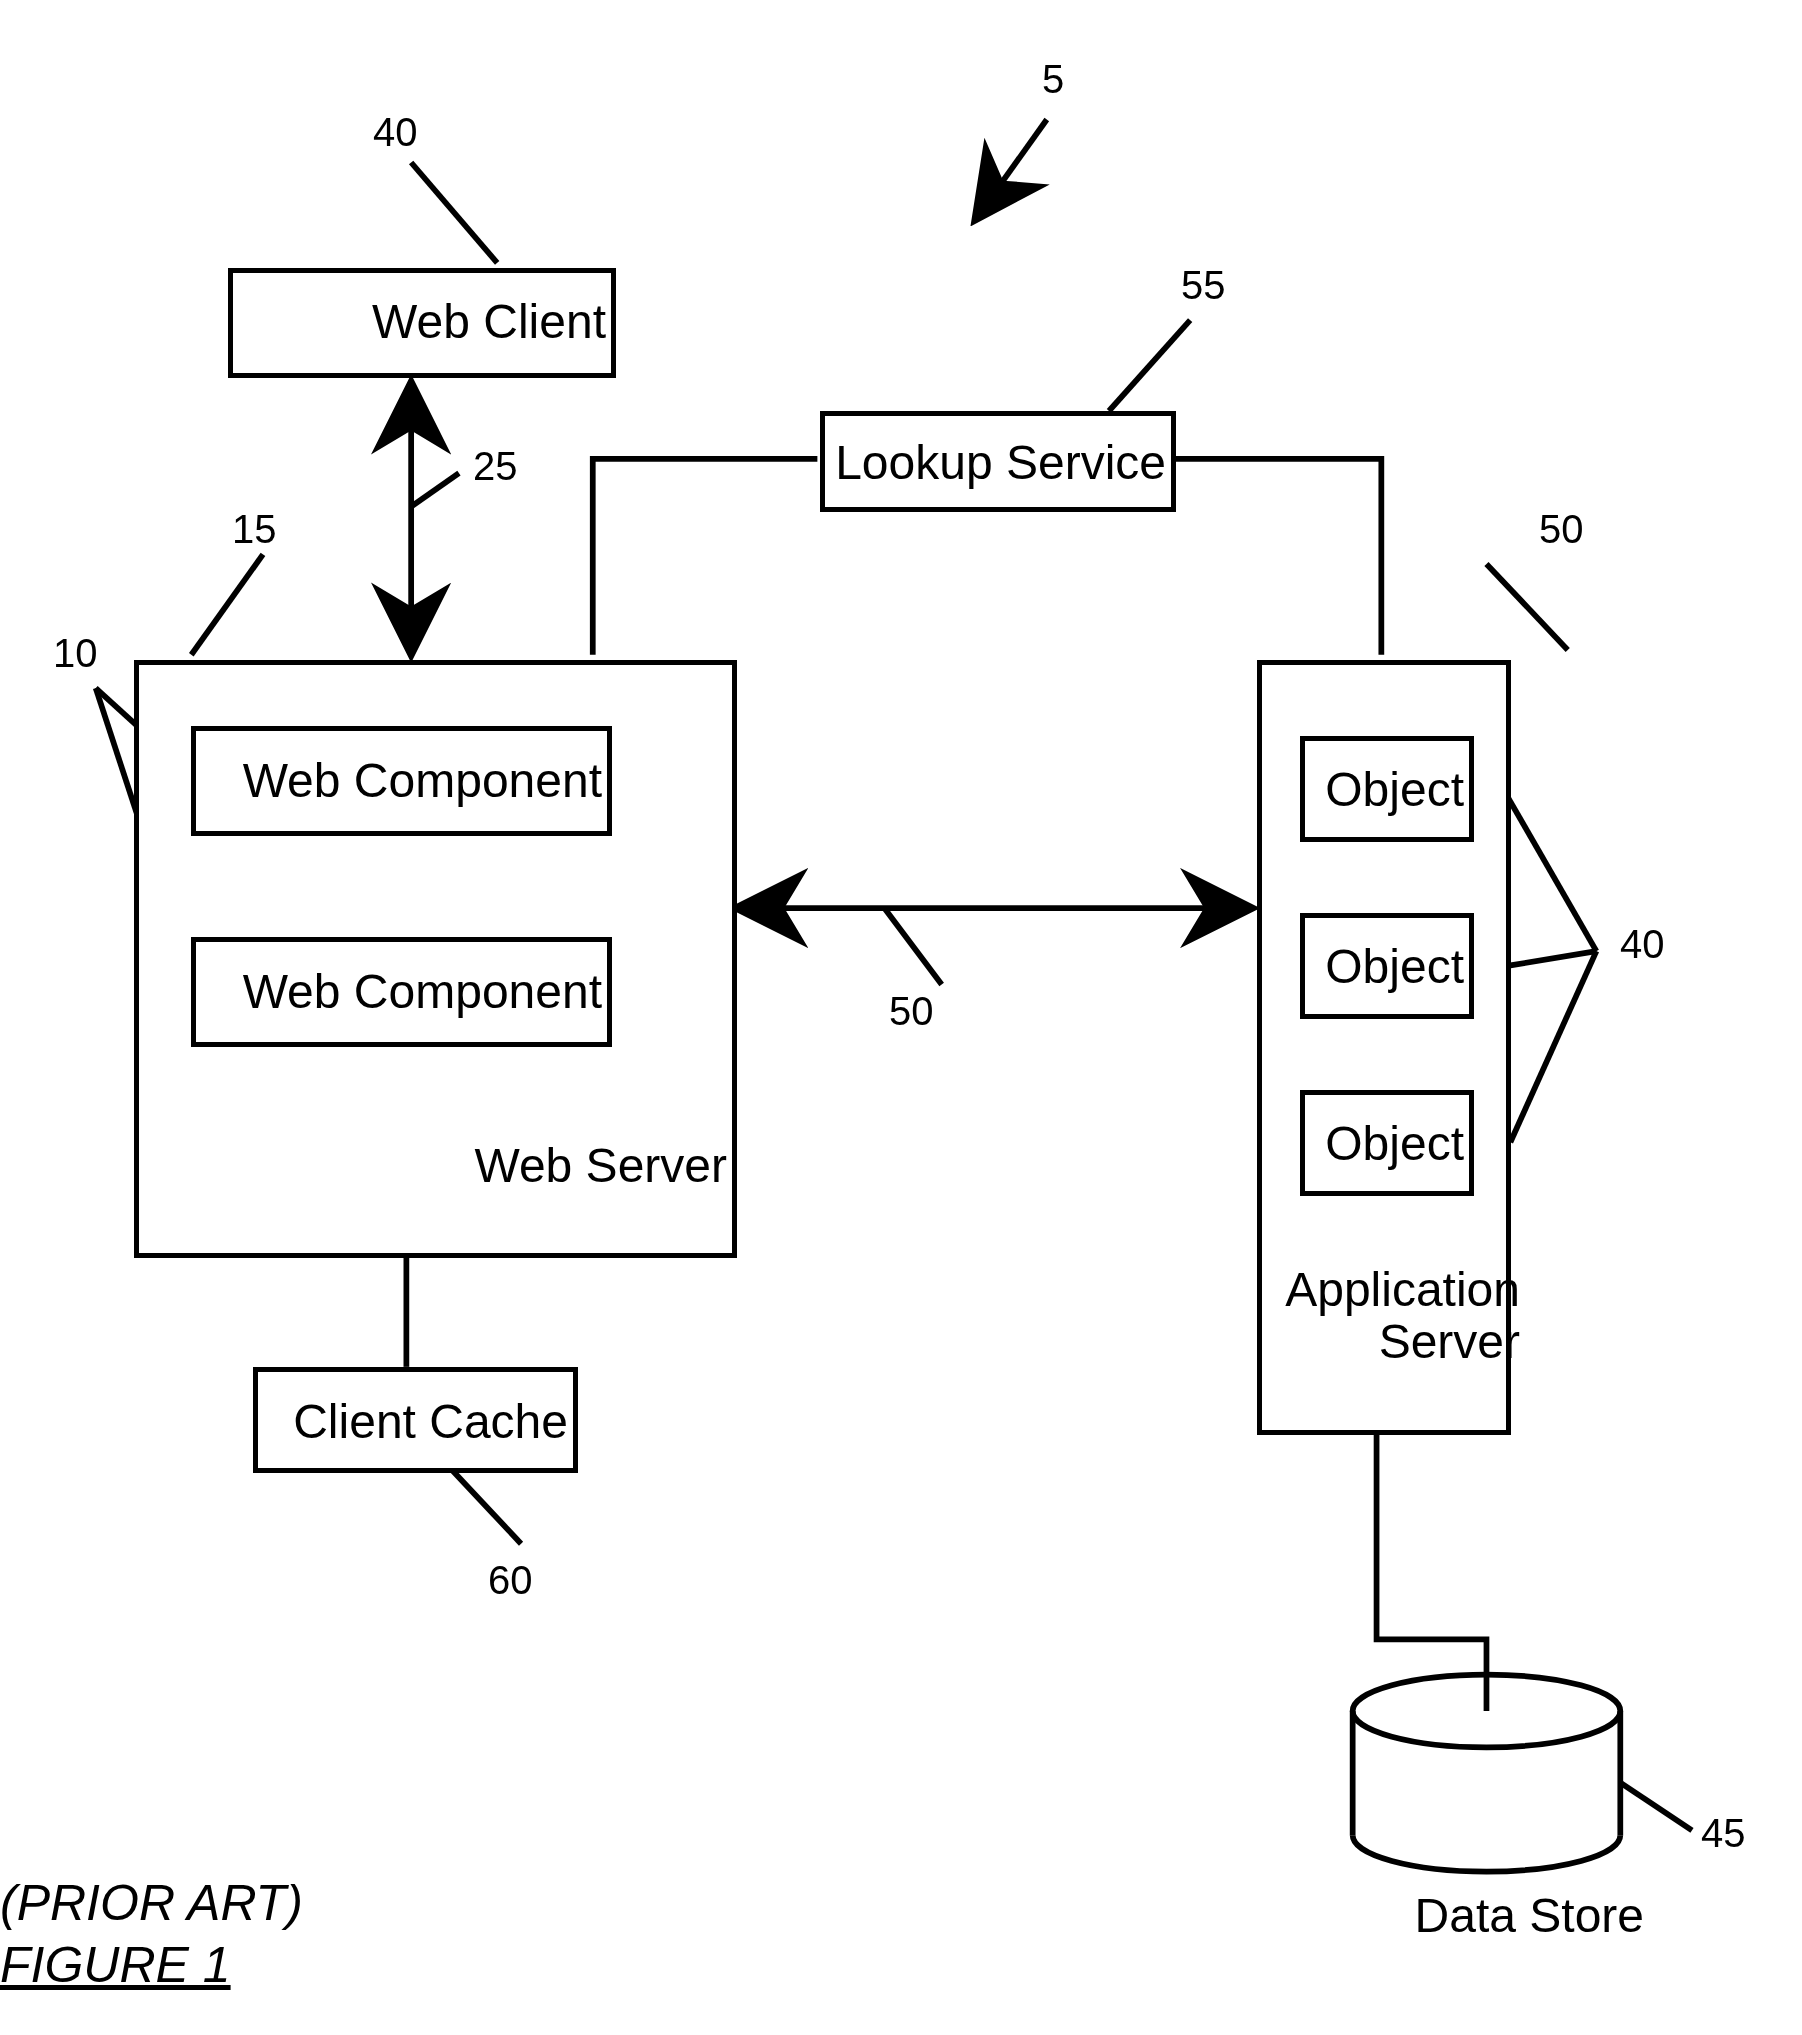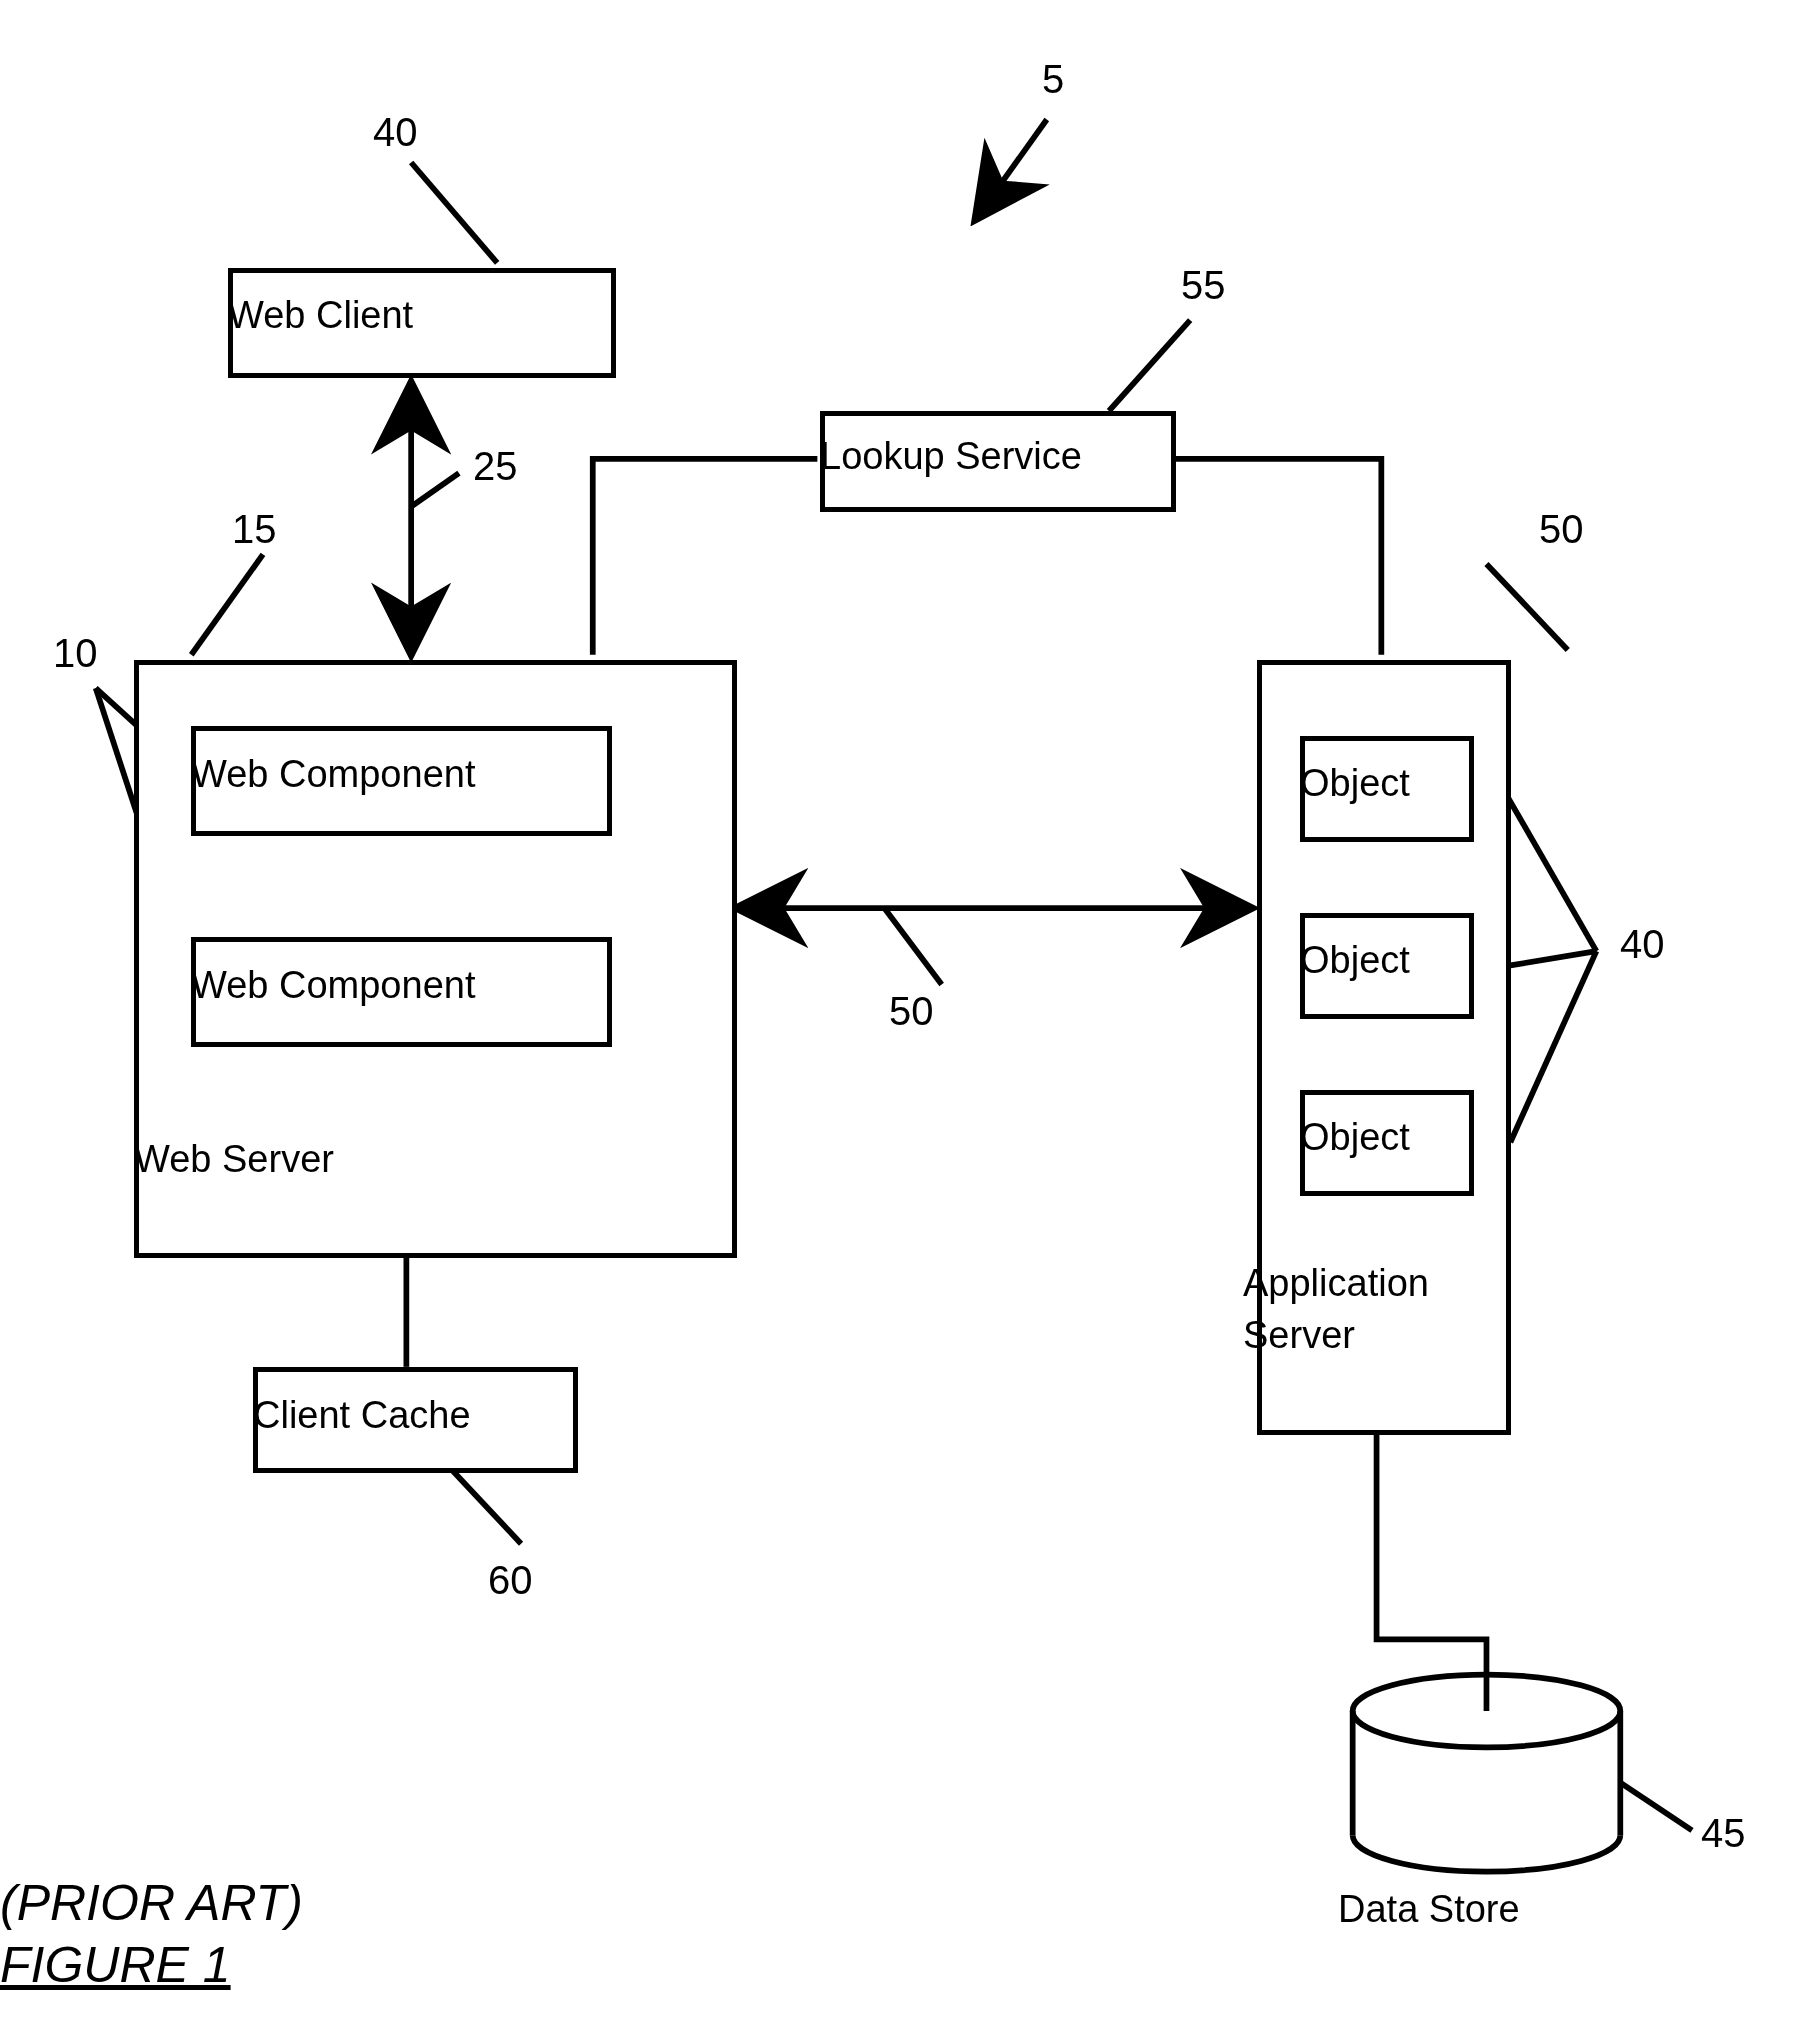"Web Client" .boxlabel { font-size: 38px -> 48px; text-align: left -> right }
